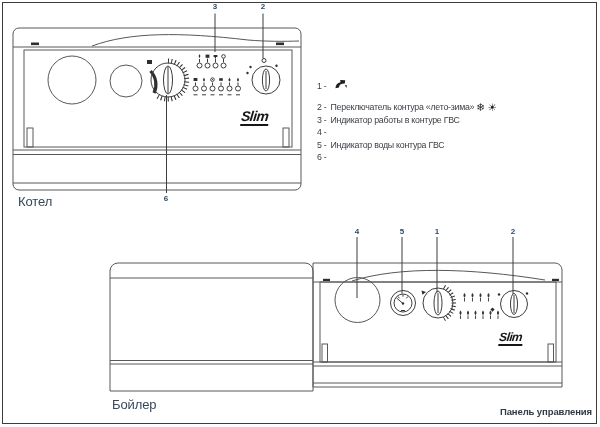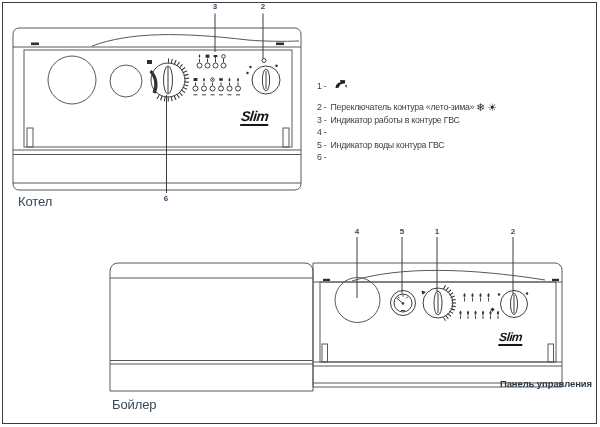"Панель управления" span.lblb { top: 378px -> 406px }
